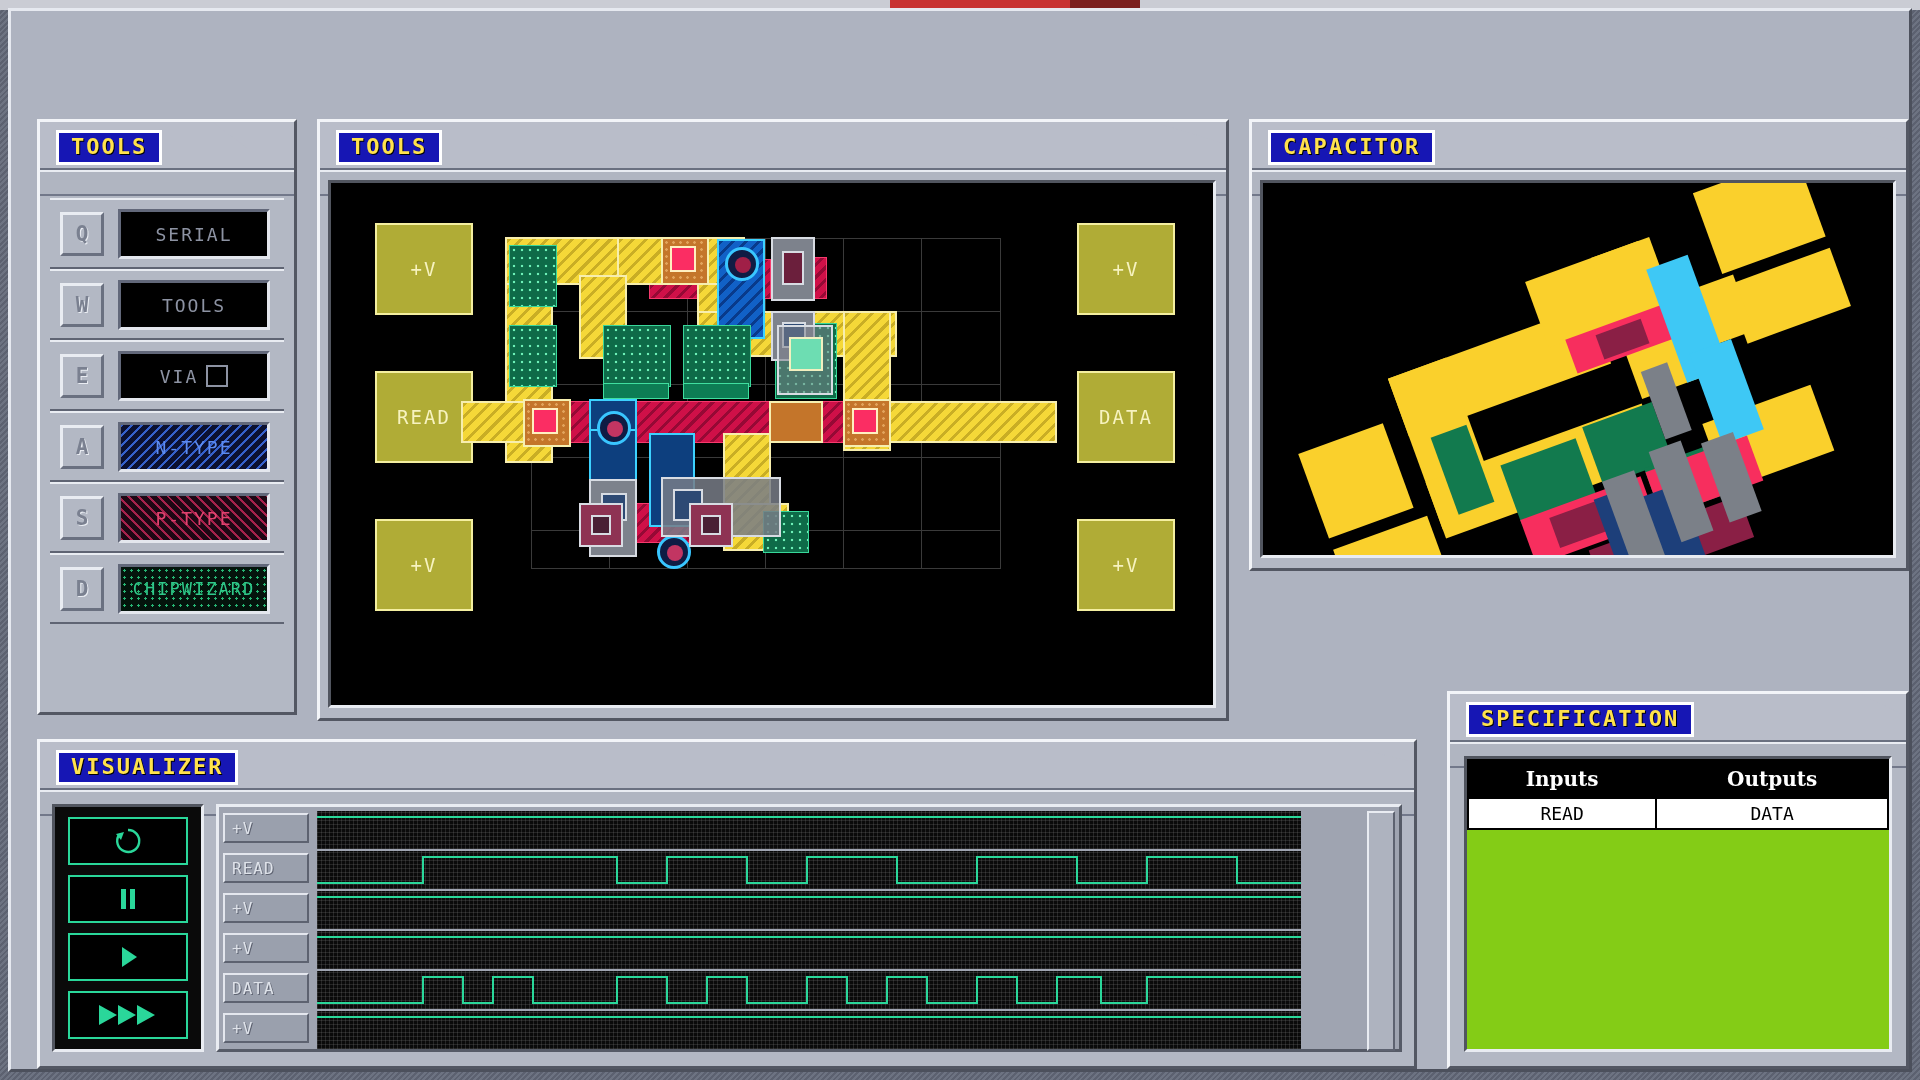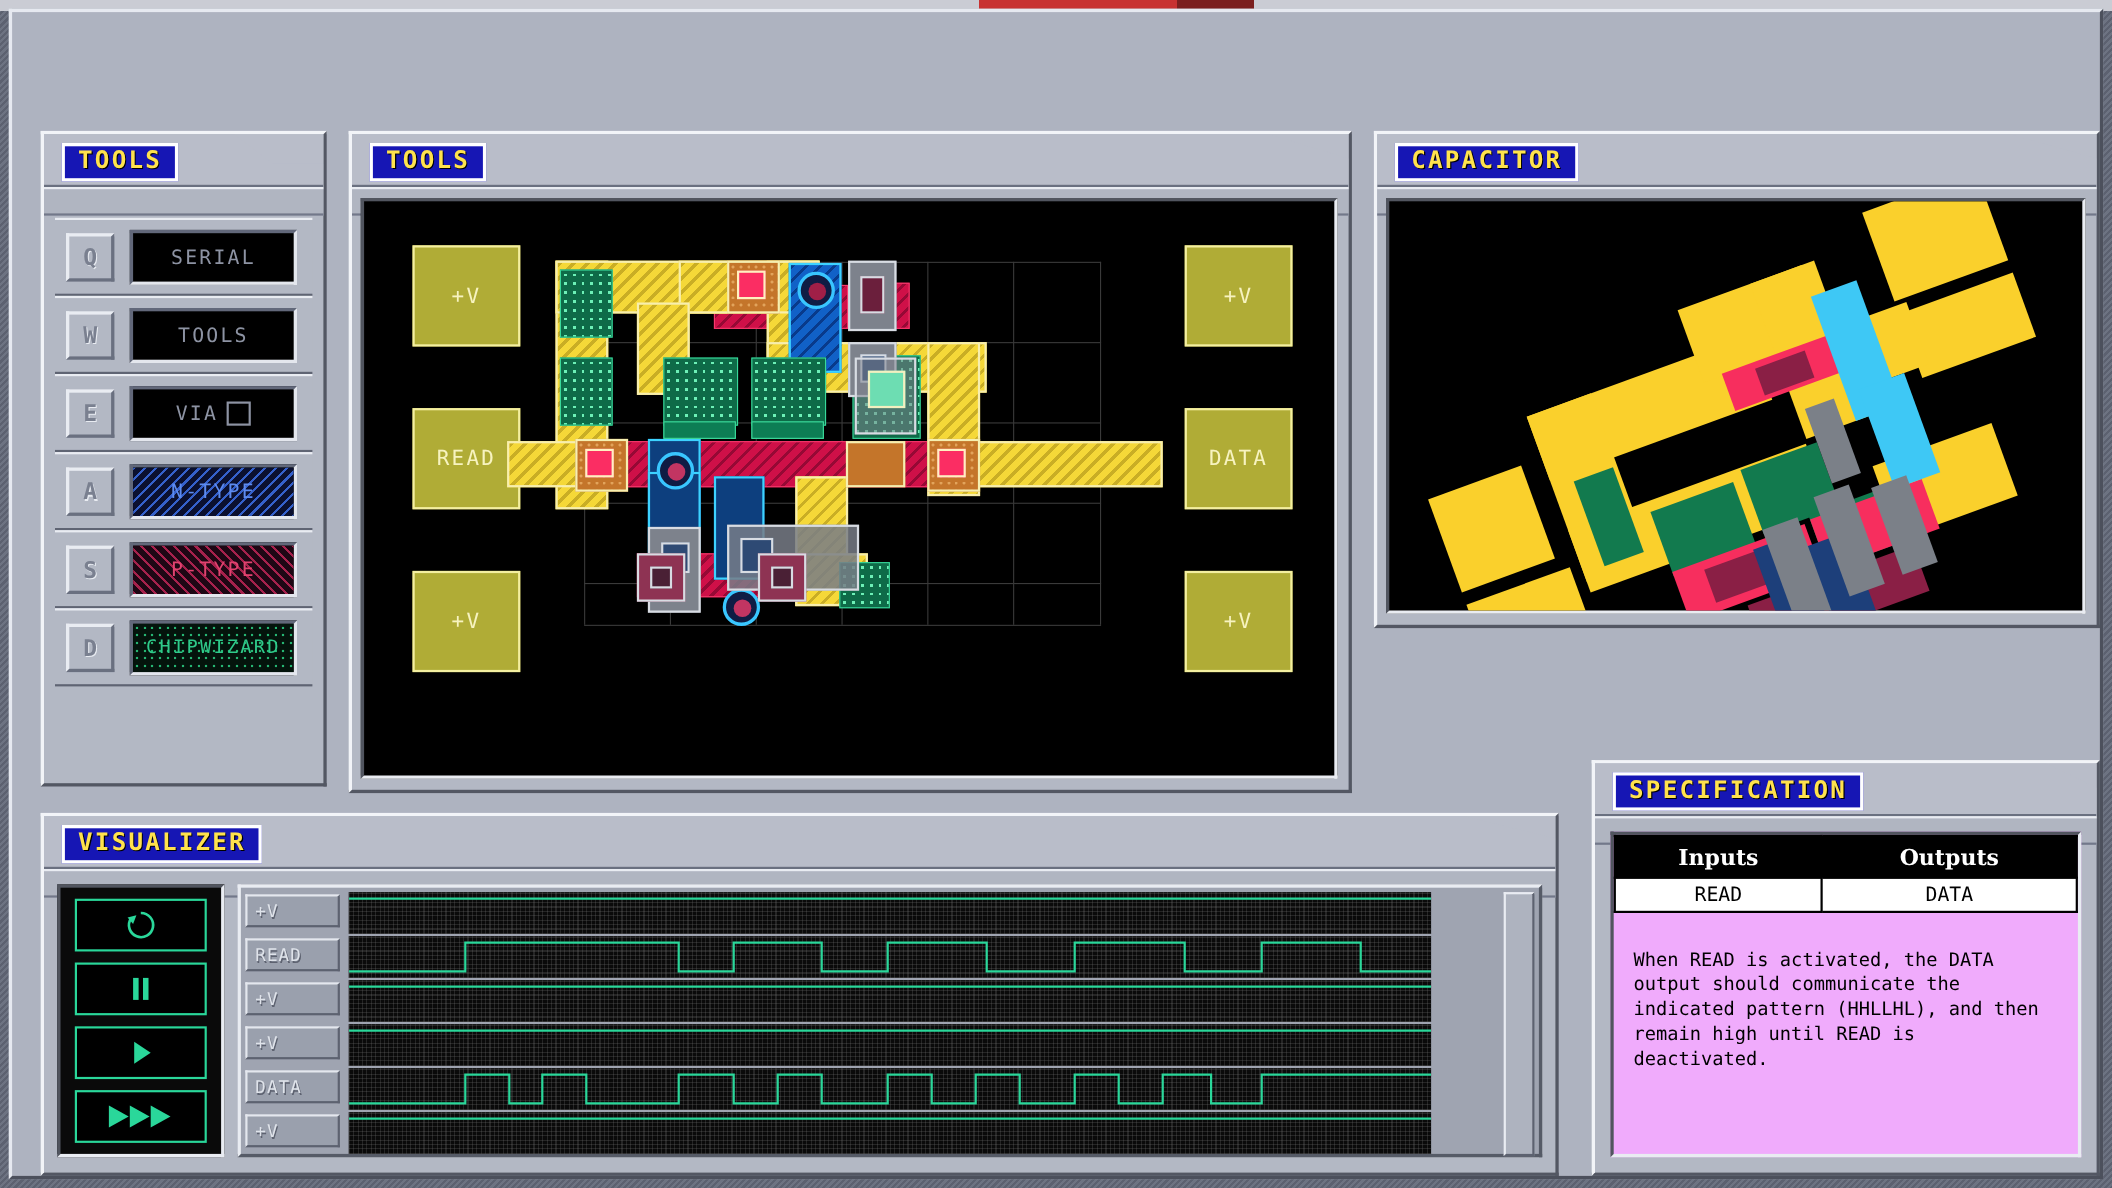"Inputs" #spec-body { background: #f0abfc -> #84cc16 }
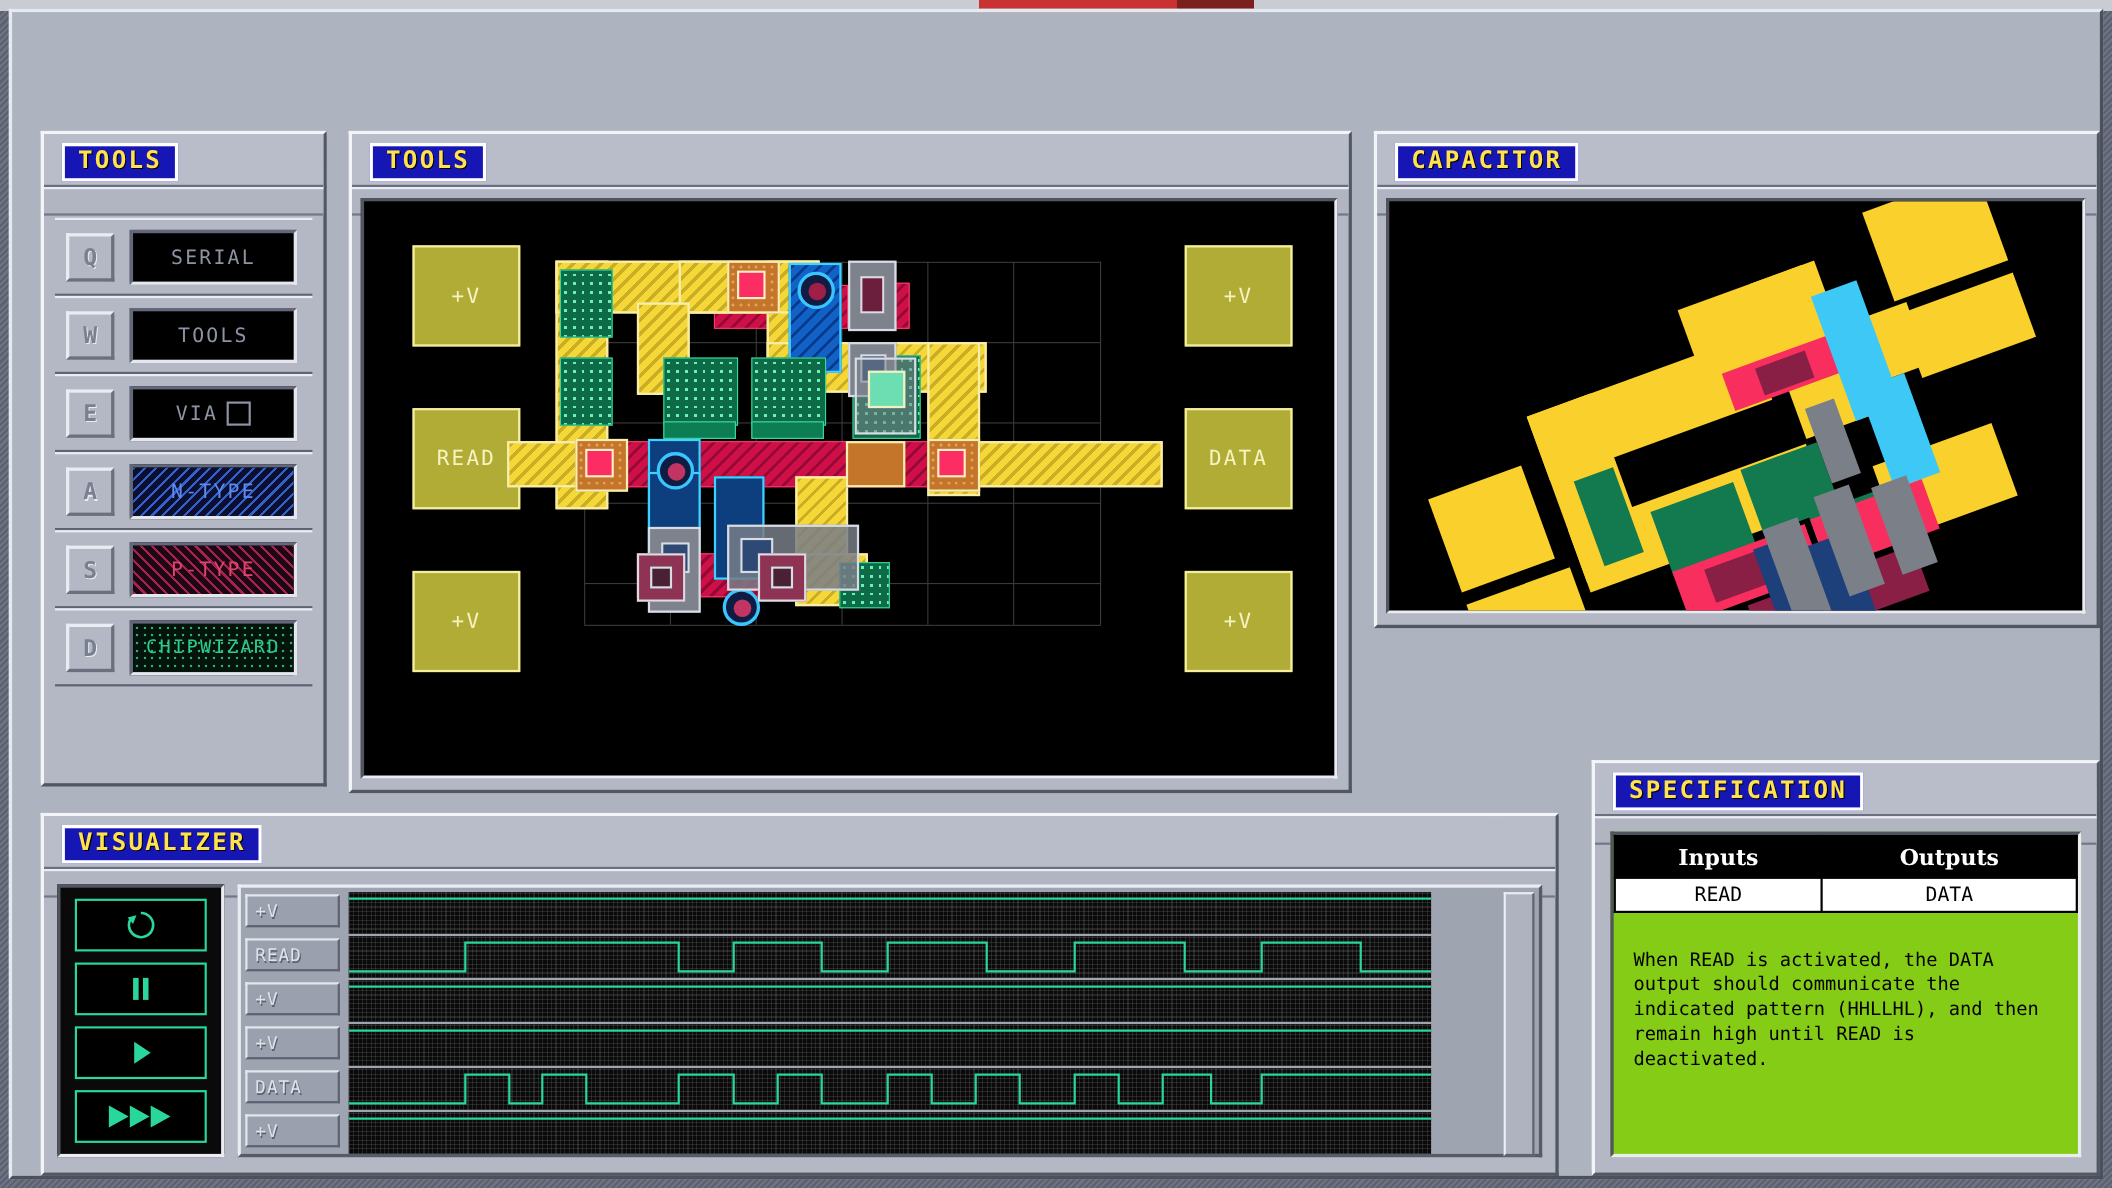"When READ is activated, the" div { html: <div>When READ is activated, the DATA output should communicate the indicated pattern (HHLLHL), and then remain high until READ is deactivated.</div> -> none }
